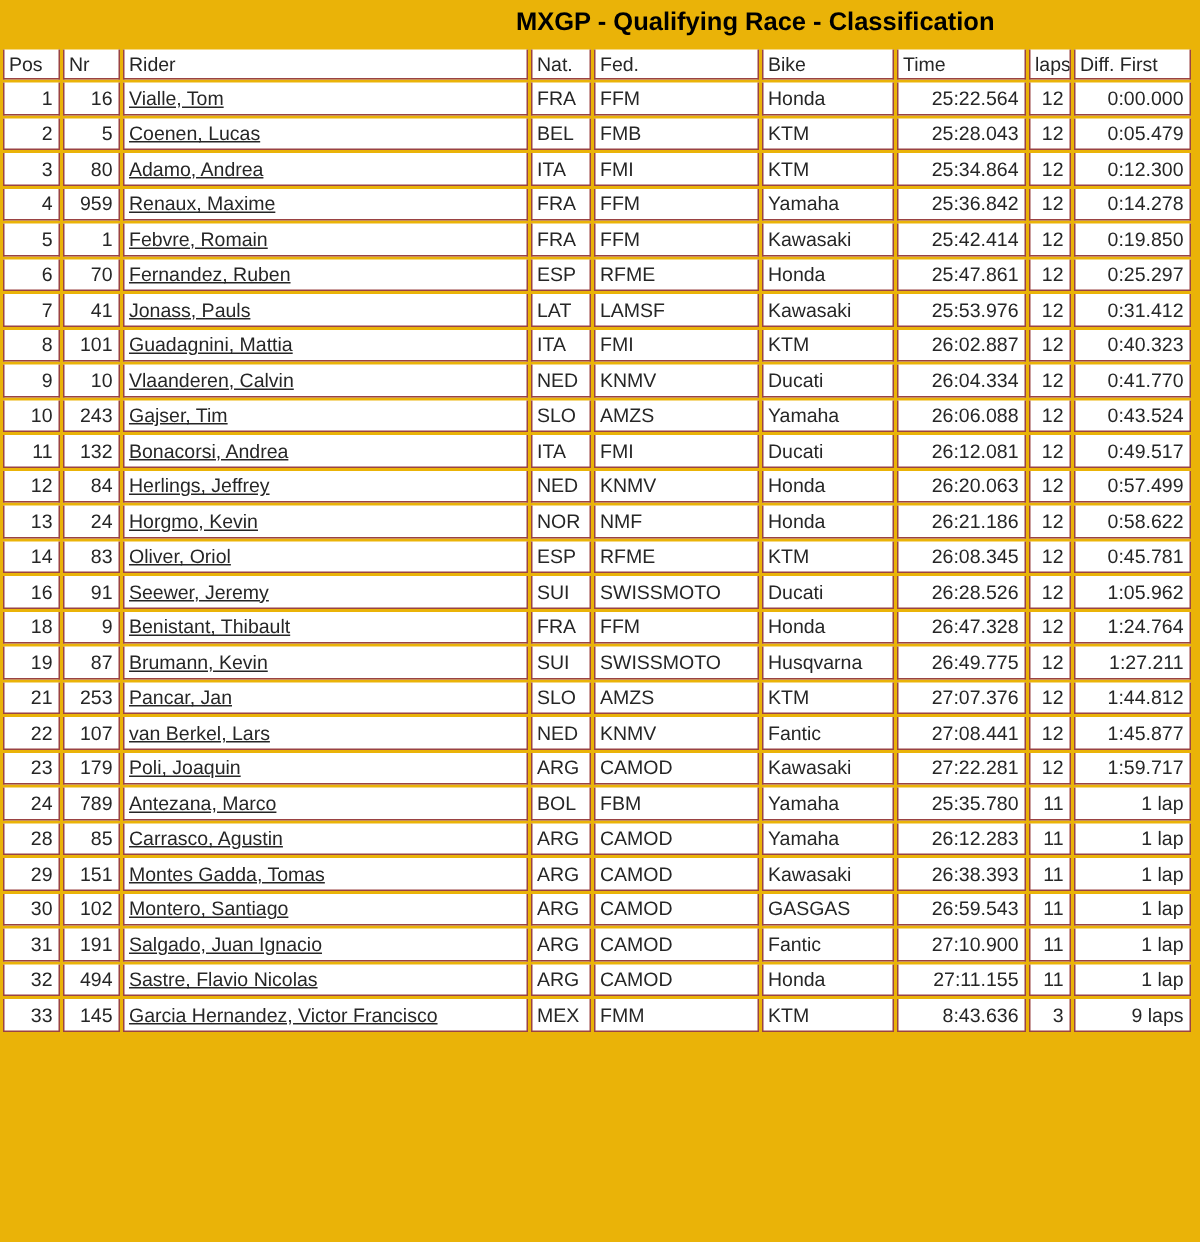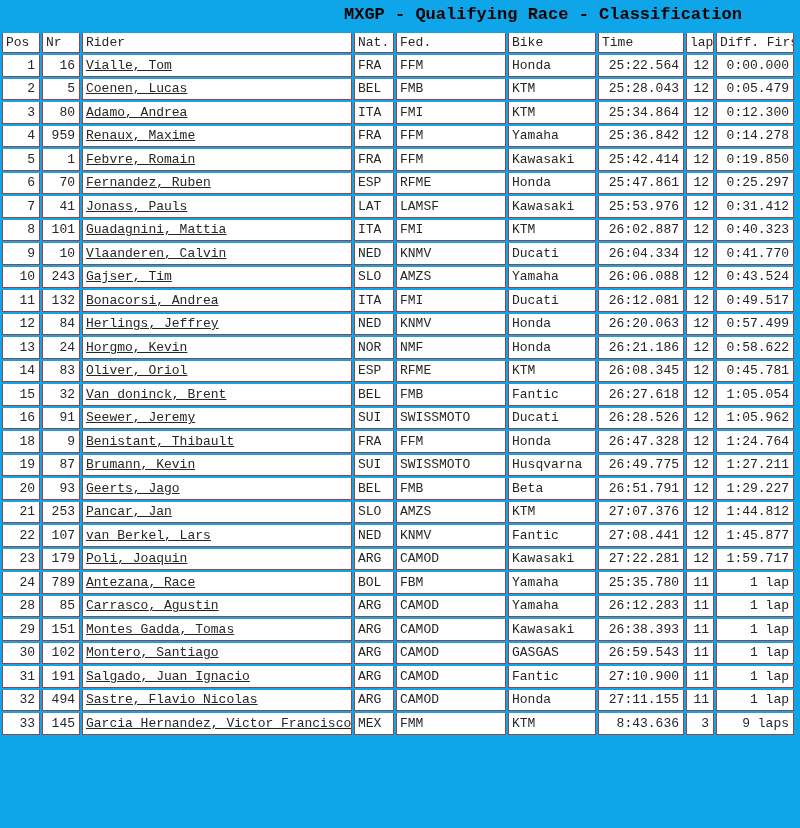"MXGP - Qualifying Race -" .page { background: #0ea5e9 -> #eab308; font-family: Liberation Mono, monospace -> Liberation Sans, sans-serif }
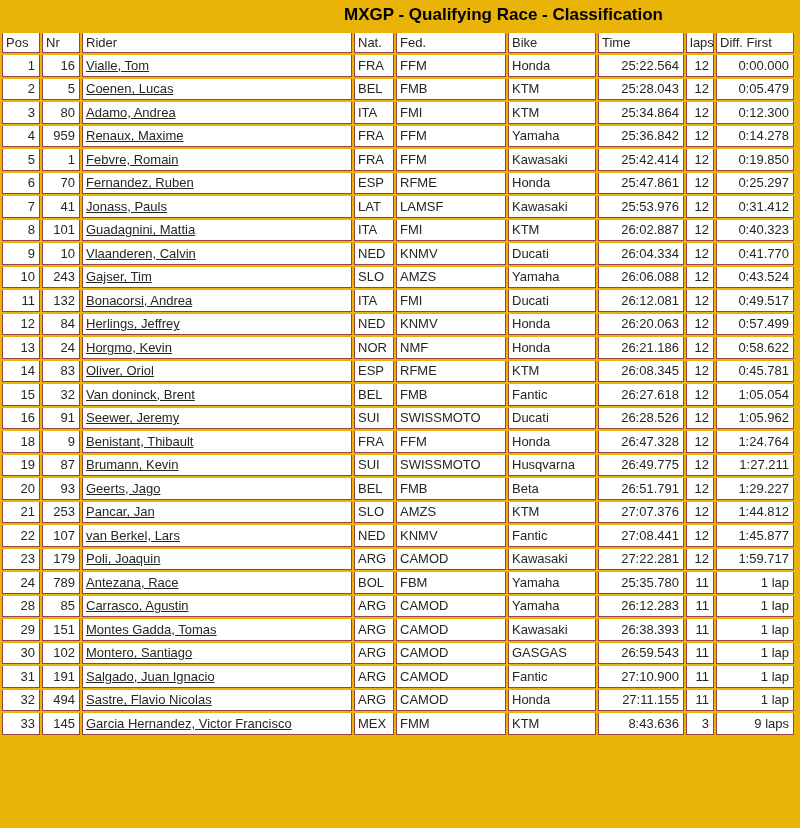"15" tr { html: <tr> <td>15</td> <td>32</td> <td><span>Van doninck, Brent</span></td> <td>BEL</td> <td>FMB</td> <td>Fantic</td> <td>26:27.618</td> <td>12</td> <td>1:05.054</td> </tr> -> none }
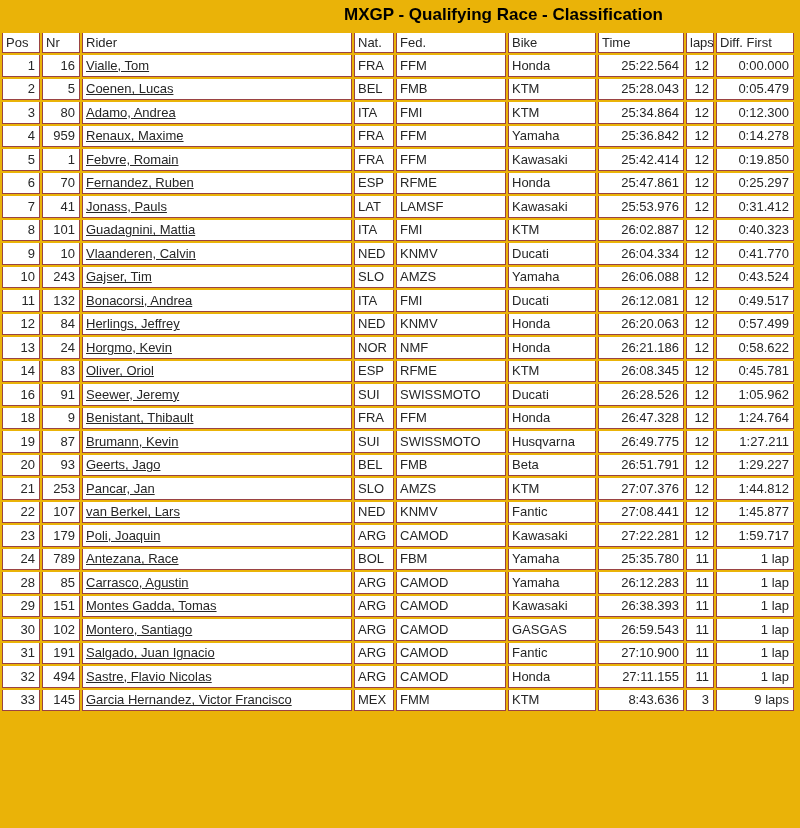"20" tr { html: <tr> <td>20</td> <td>93</td> <td><span>Geerts, Jago</span></td> <td>BEL</td> <td>FMB</td> <td>Beta</td> <td>26:51.791</td> <td>12</td> <td>1:29.227</td> </tr> -> none }
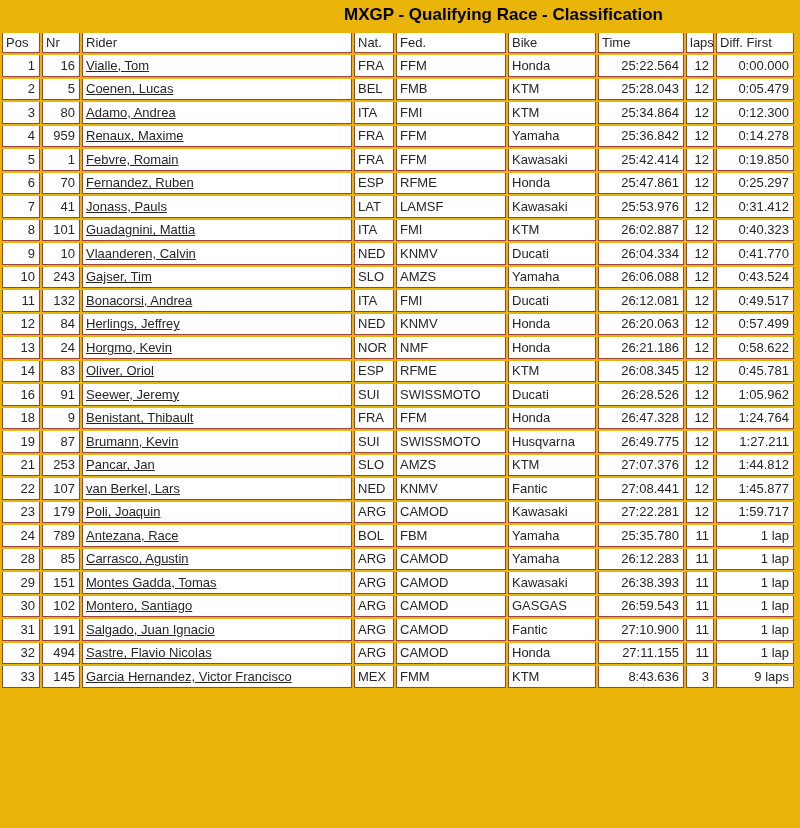"Antezana, Race" span.rider-link { text: Race -> Marco }
